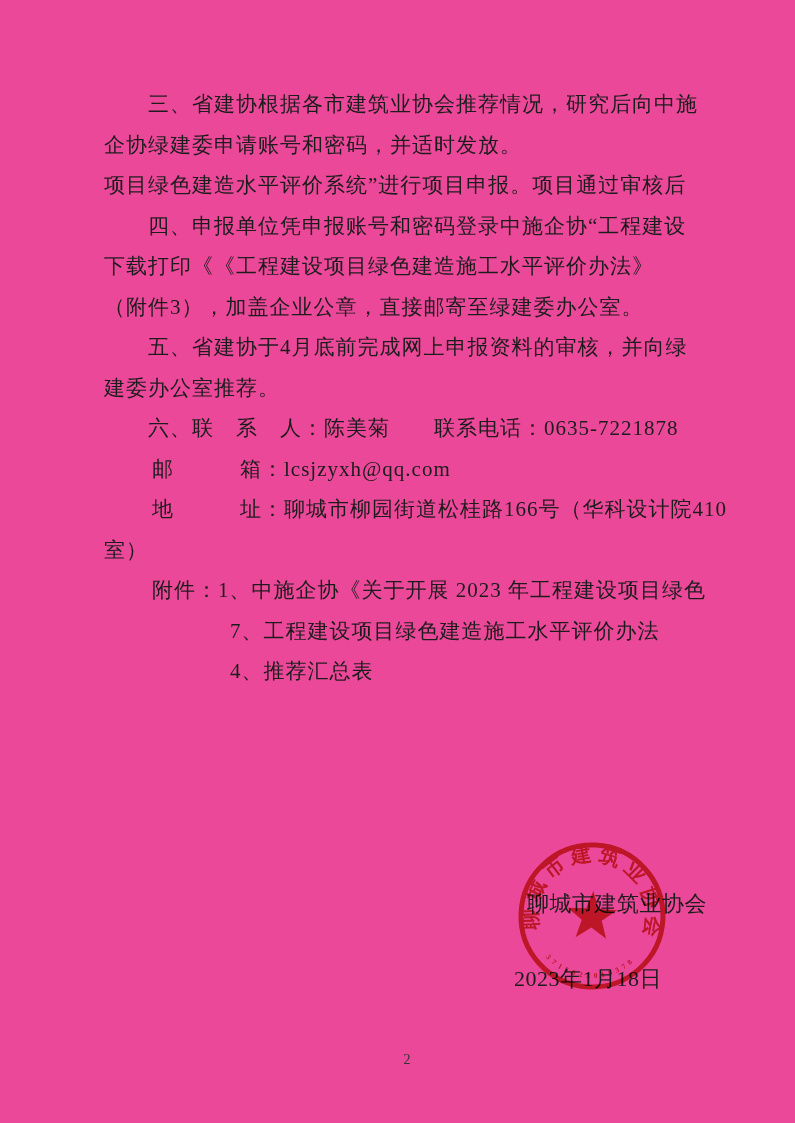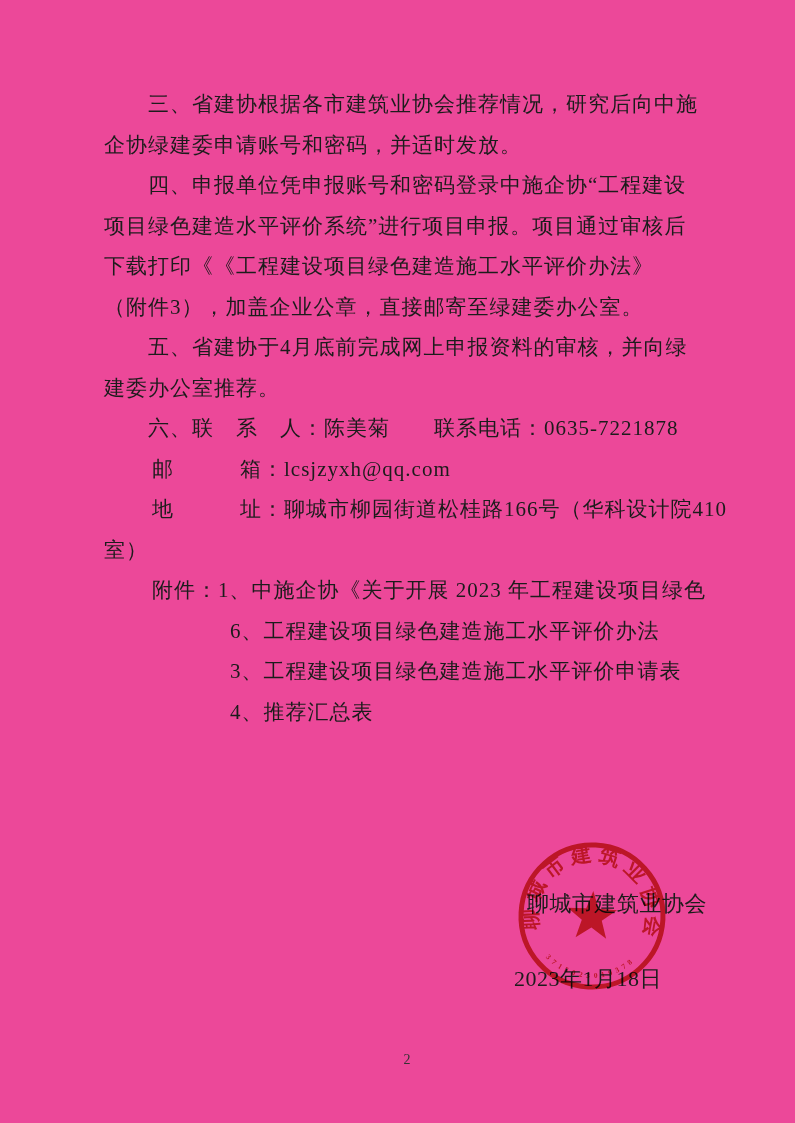"四、申报单位凭申报账号和密码登录中施企协“工程建设" div.line { order: before "项目绿色建造水平评价系统”进行项目申报。项目通过审核后" -> after "项目绿色建造水平评价系统”进行项目申报。项目通过审核后" }
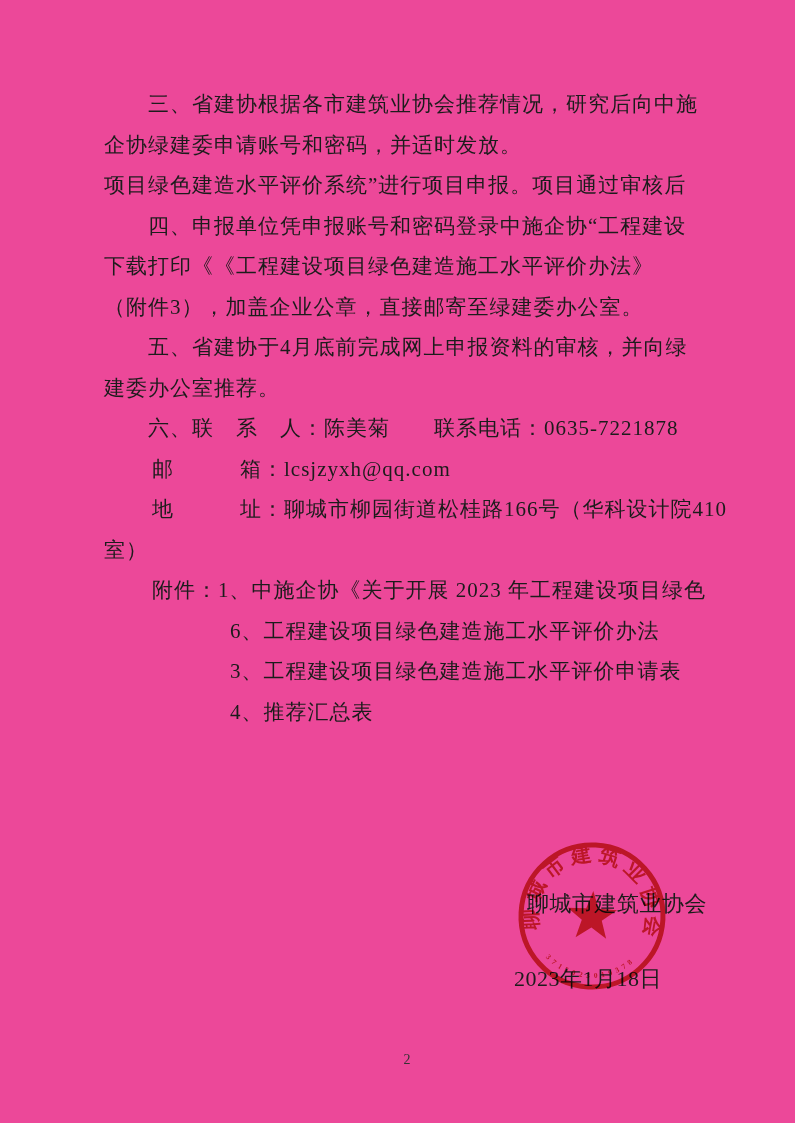"6、工程建设项目绿色建造施工水平评价办法" div.line { text: 6 -> 7 }
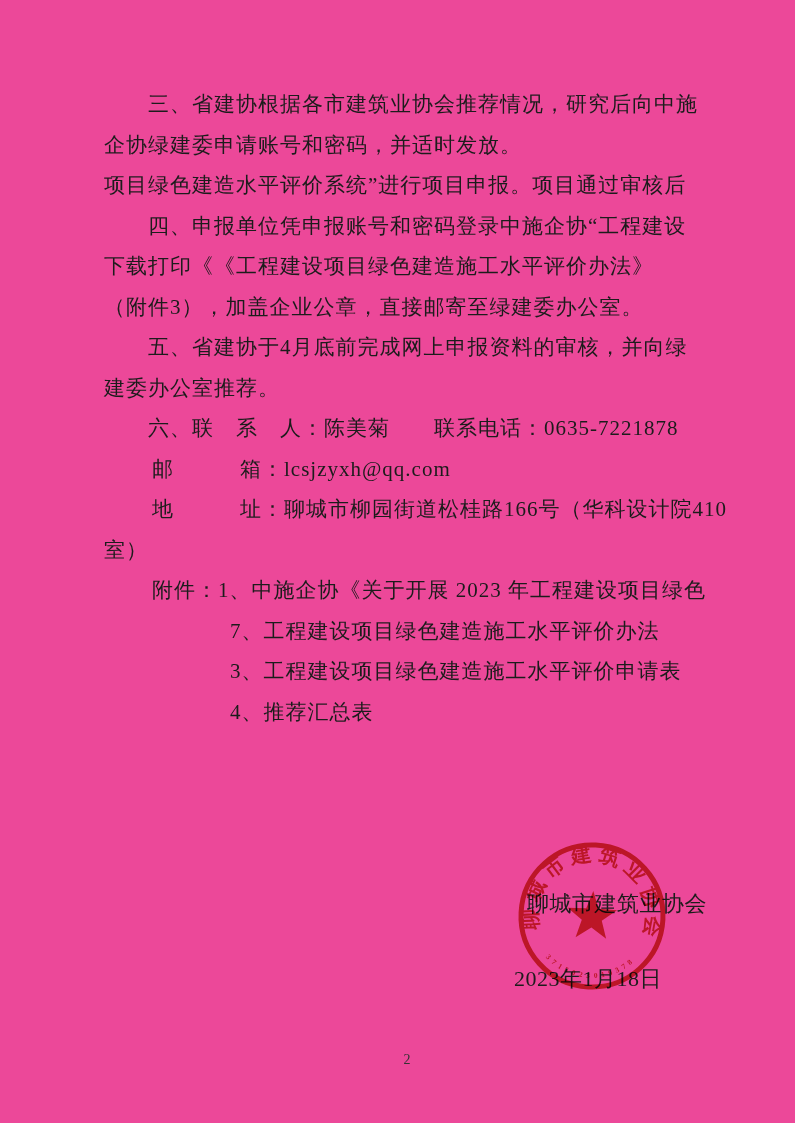"3、工程建设项目绿色建造施工水平评价申请表" div.line { html: <div>3、工程建设项目绿色建造施工水平评价申请表</div> -> none }
